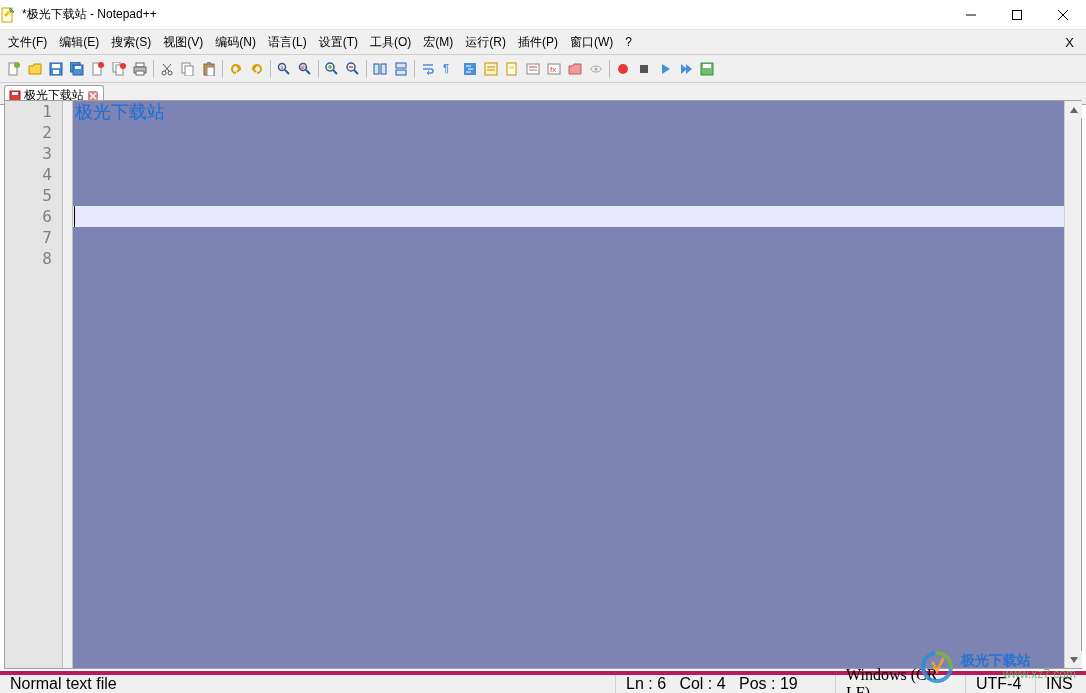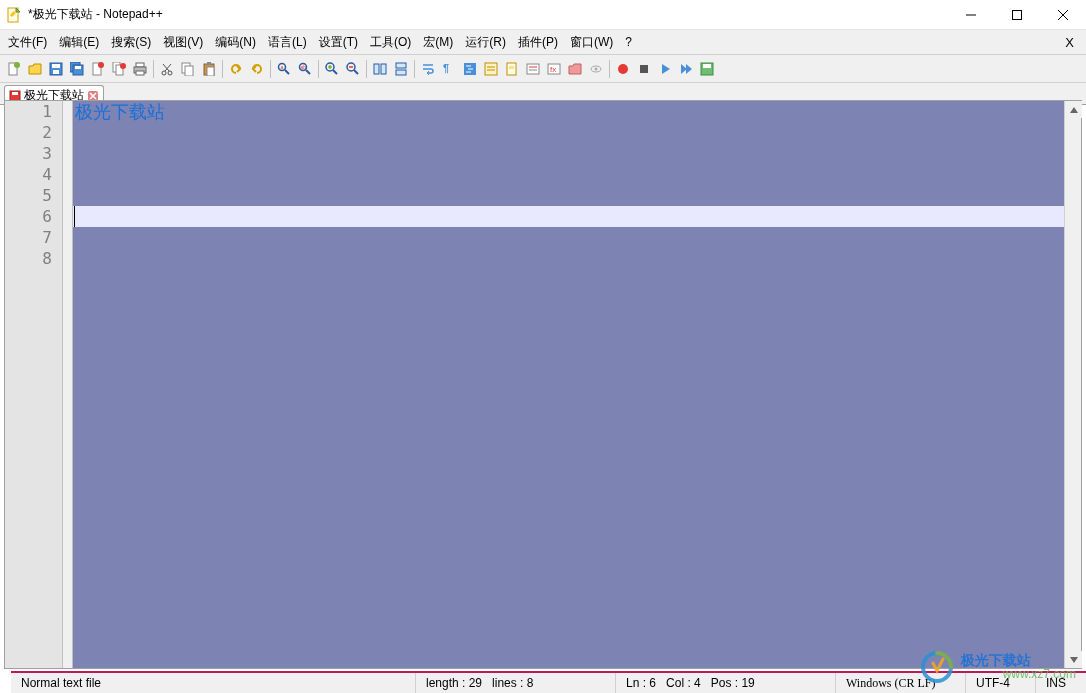"*极光下载站 - Notepad++" .titlebar { padding-left: 6px -> none }
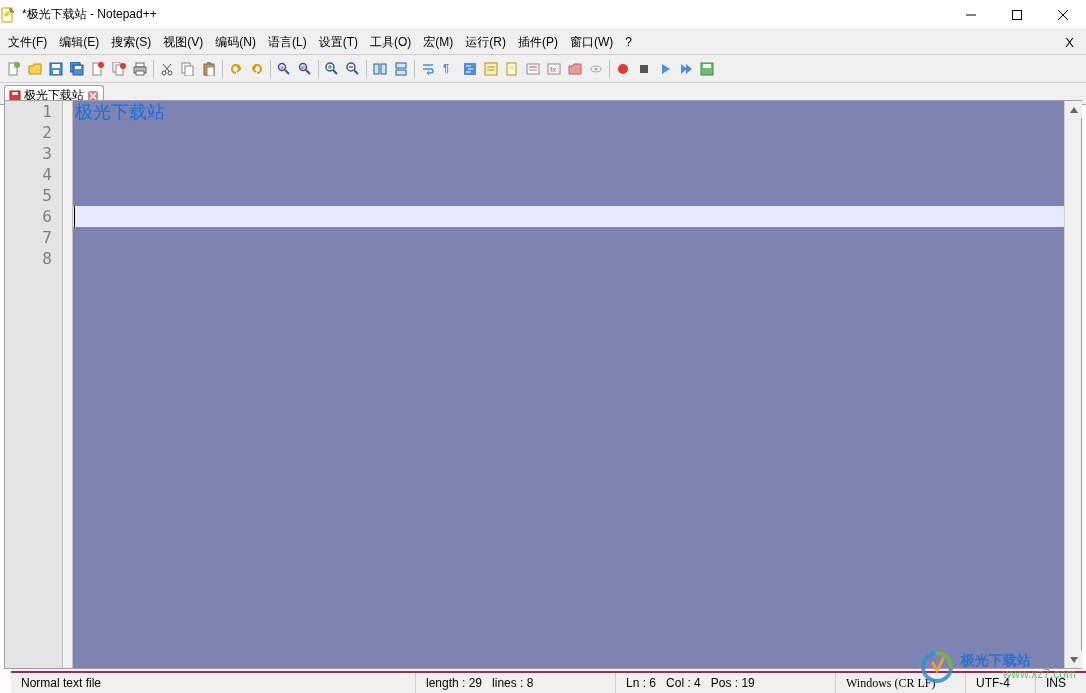"Normal text file" .statusbar { border-top: 2px solid #be185d -> 4px solid #be185d; font-size: 12px -> 16px; margin-left: 11px -> none }
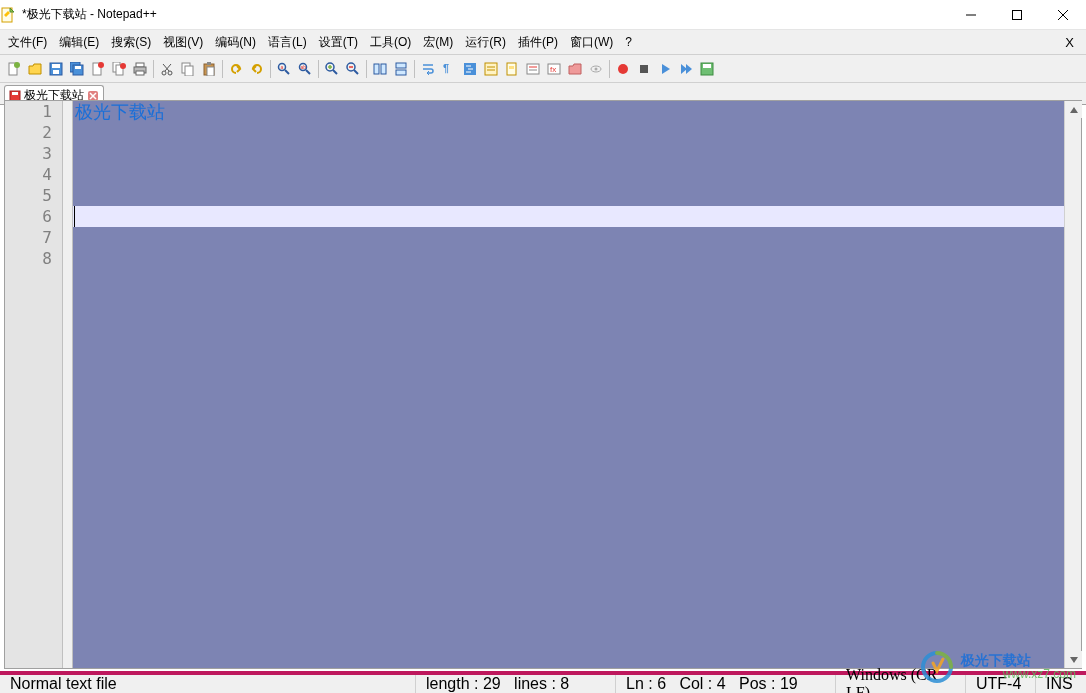"length : 29" div.status-cell { html: <div> <span>length : 29</span>&nbsp;&nbsp;&nbsp; <span>lines : 8</span> </div> -> none }
